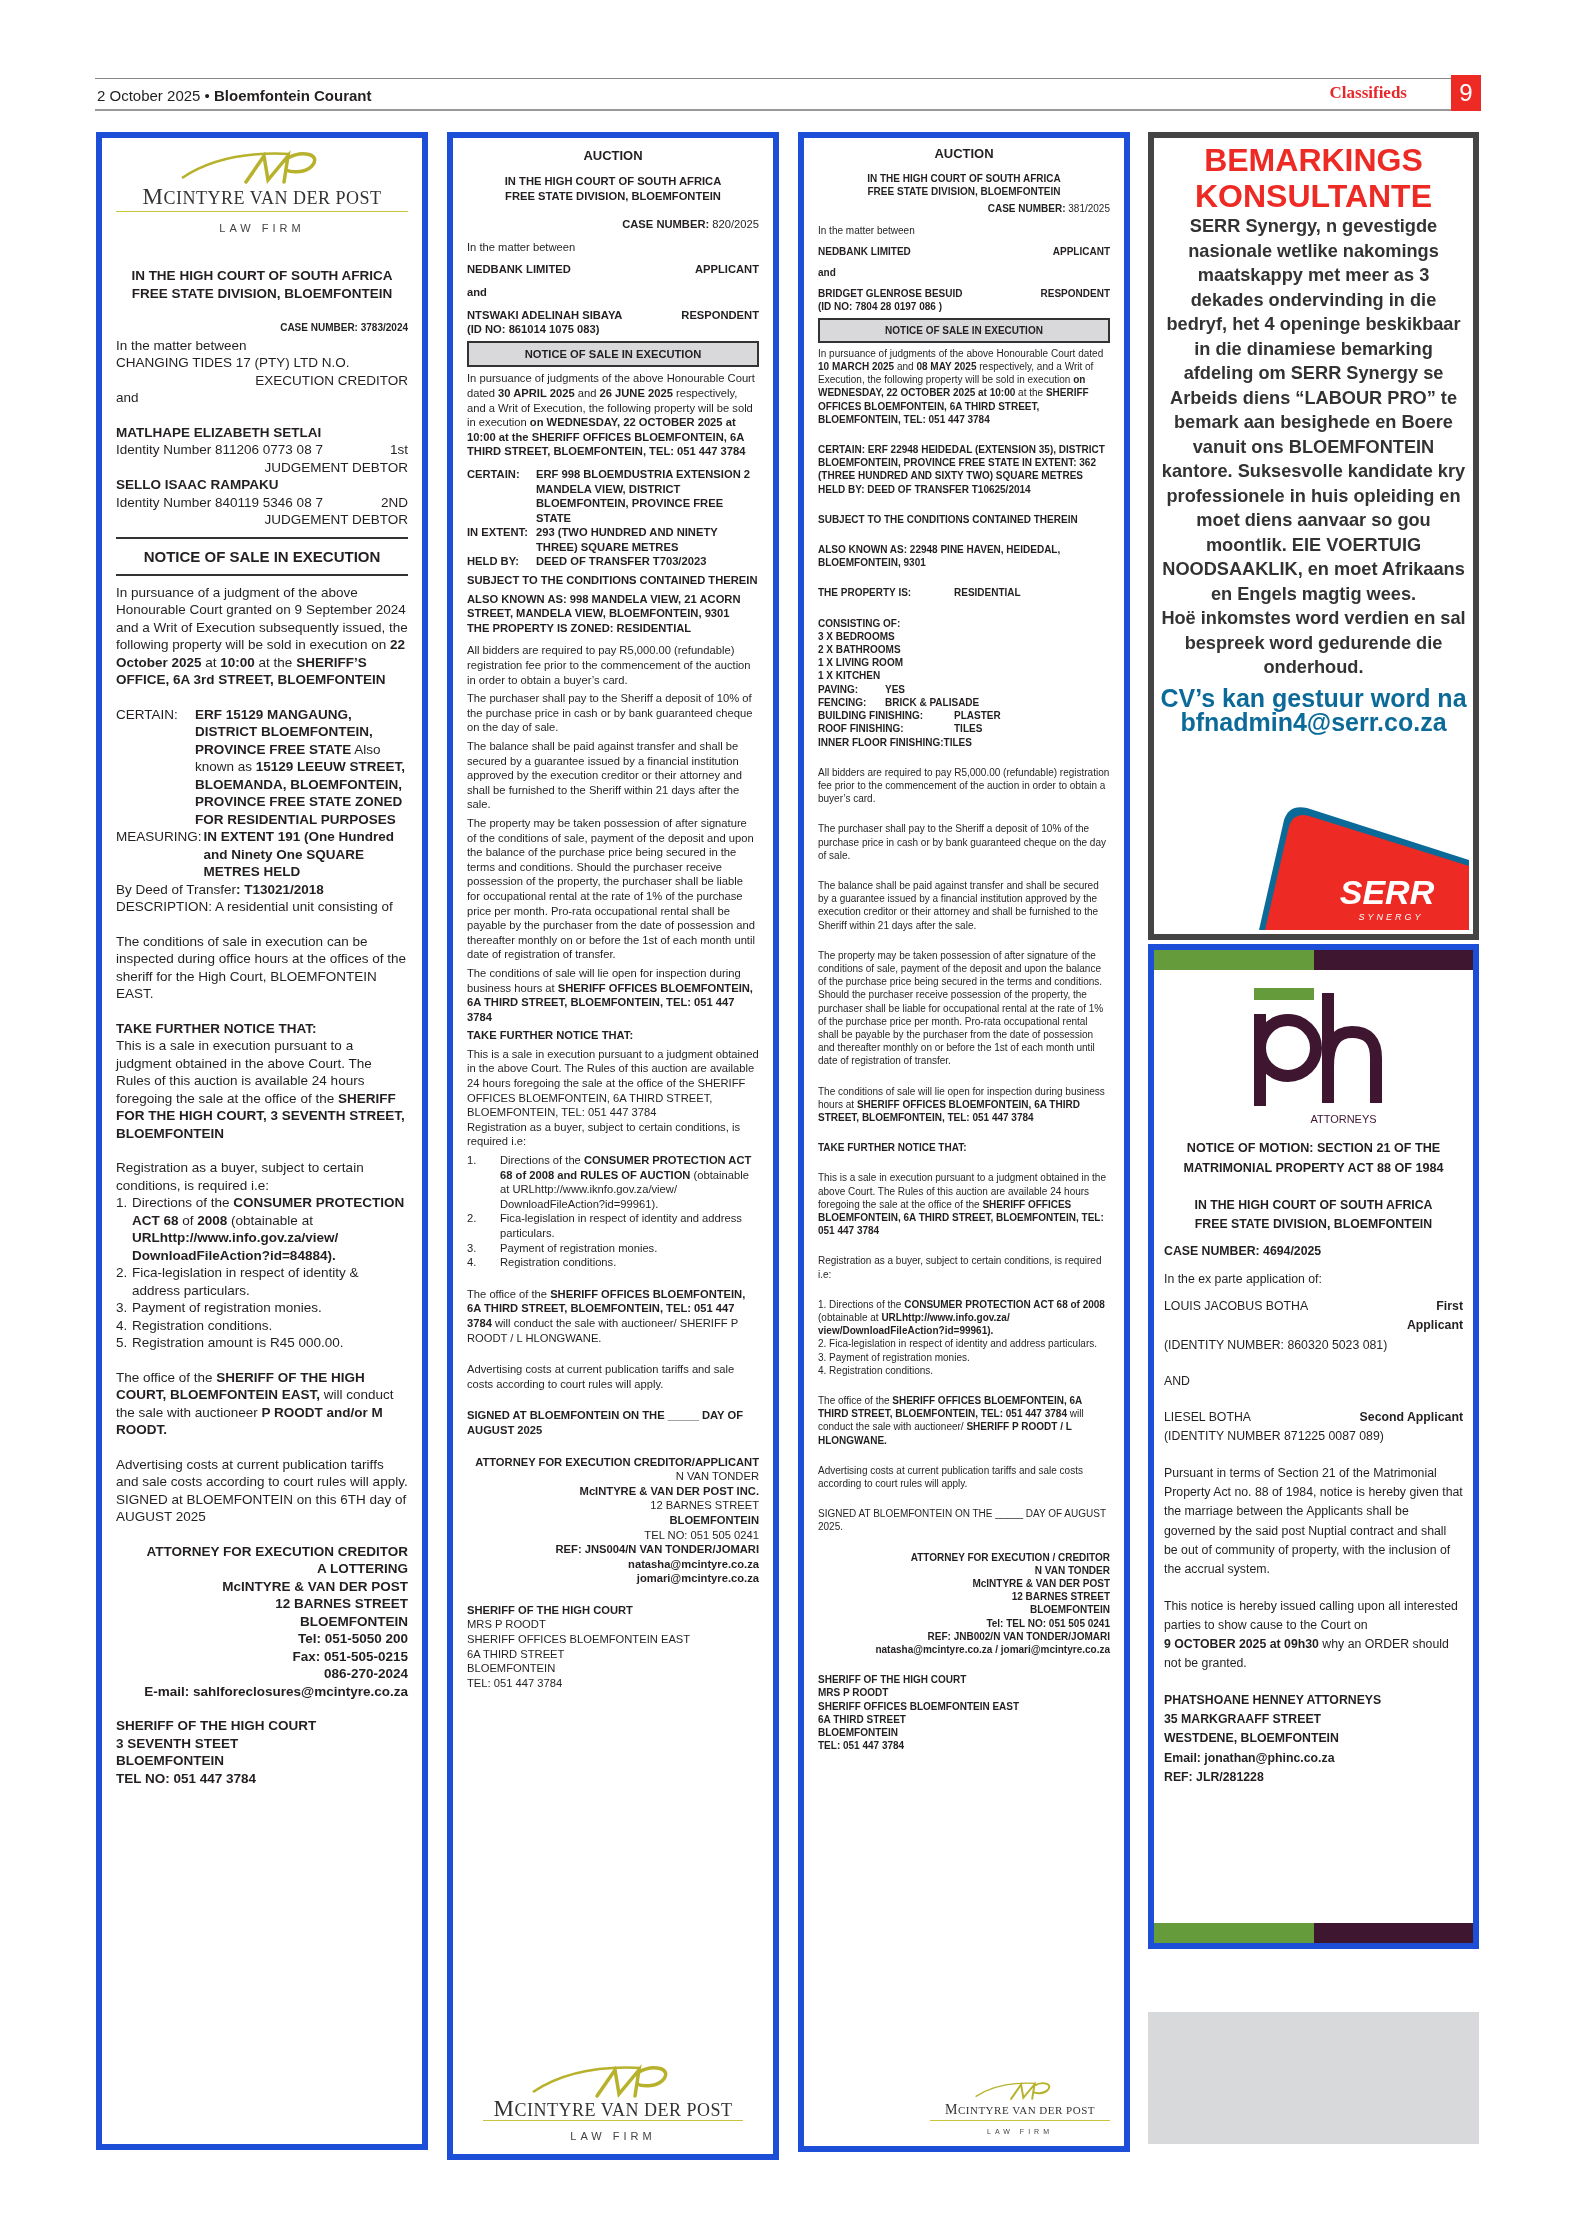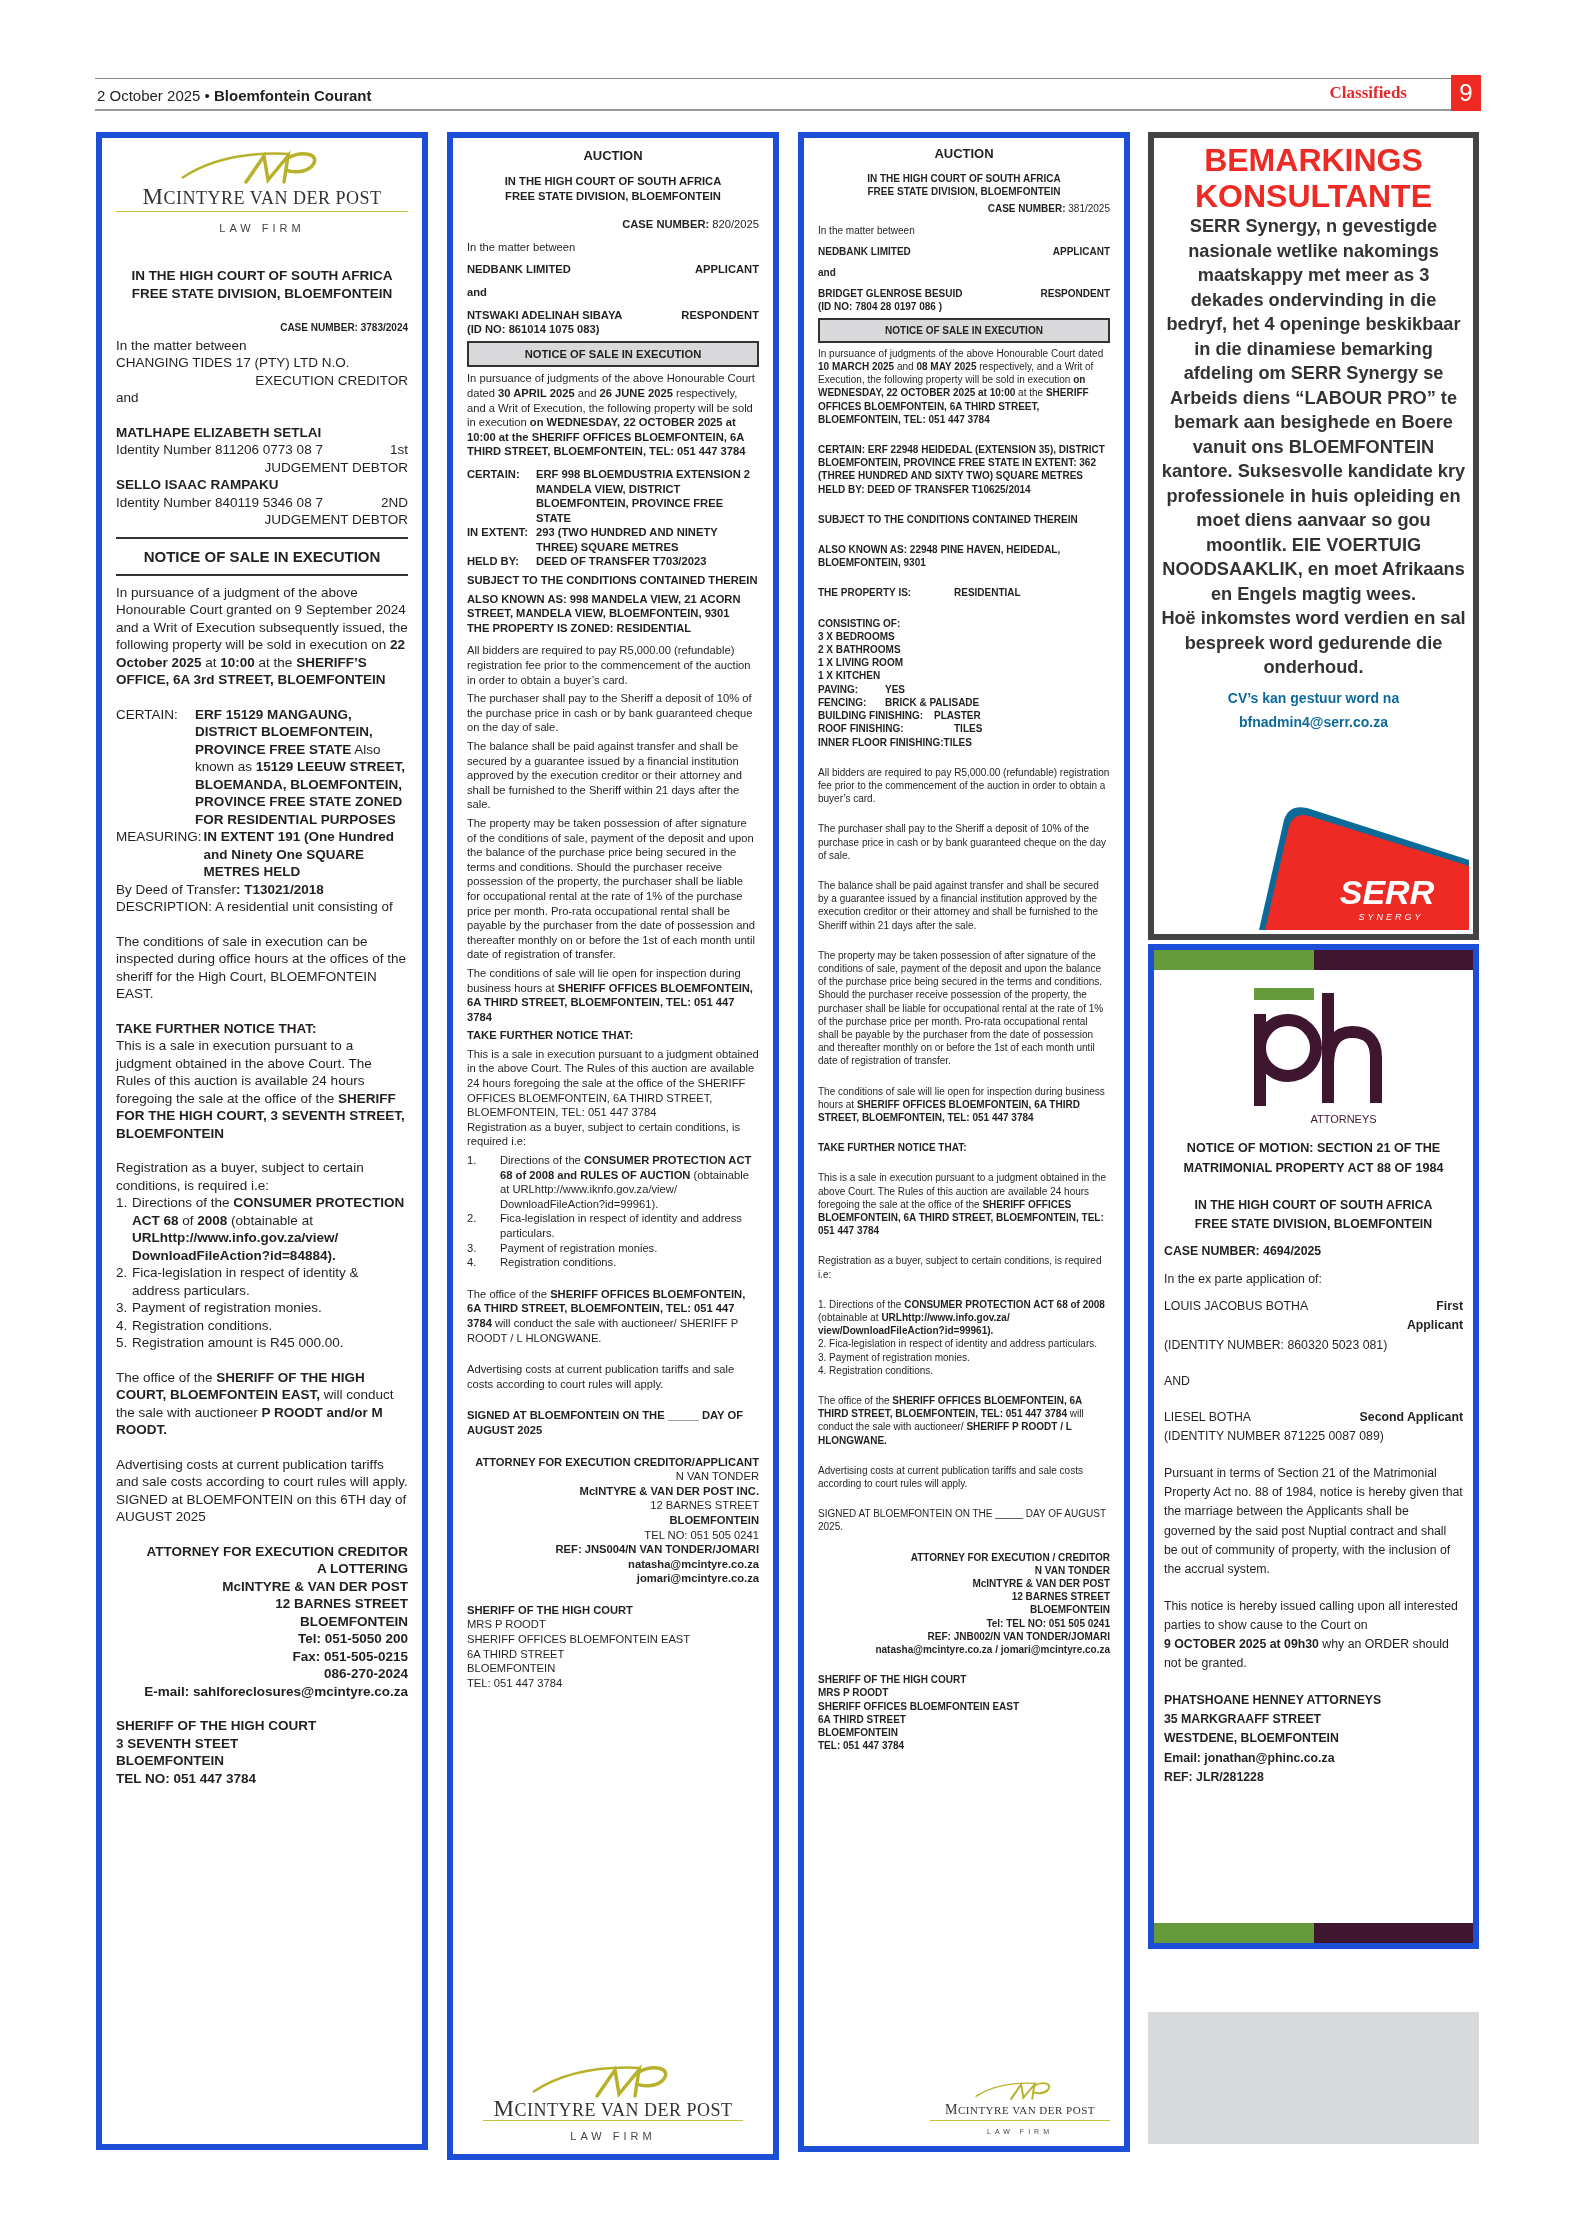"CV’s kan gestuur word na" .c4 .cv { font-size: 14px -> 25px }
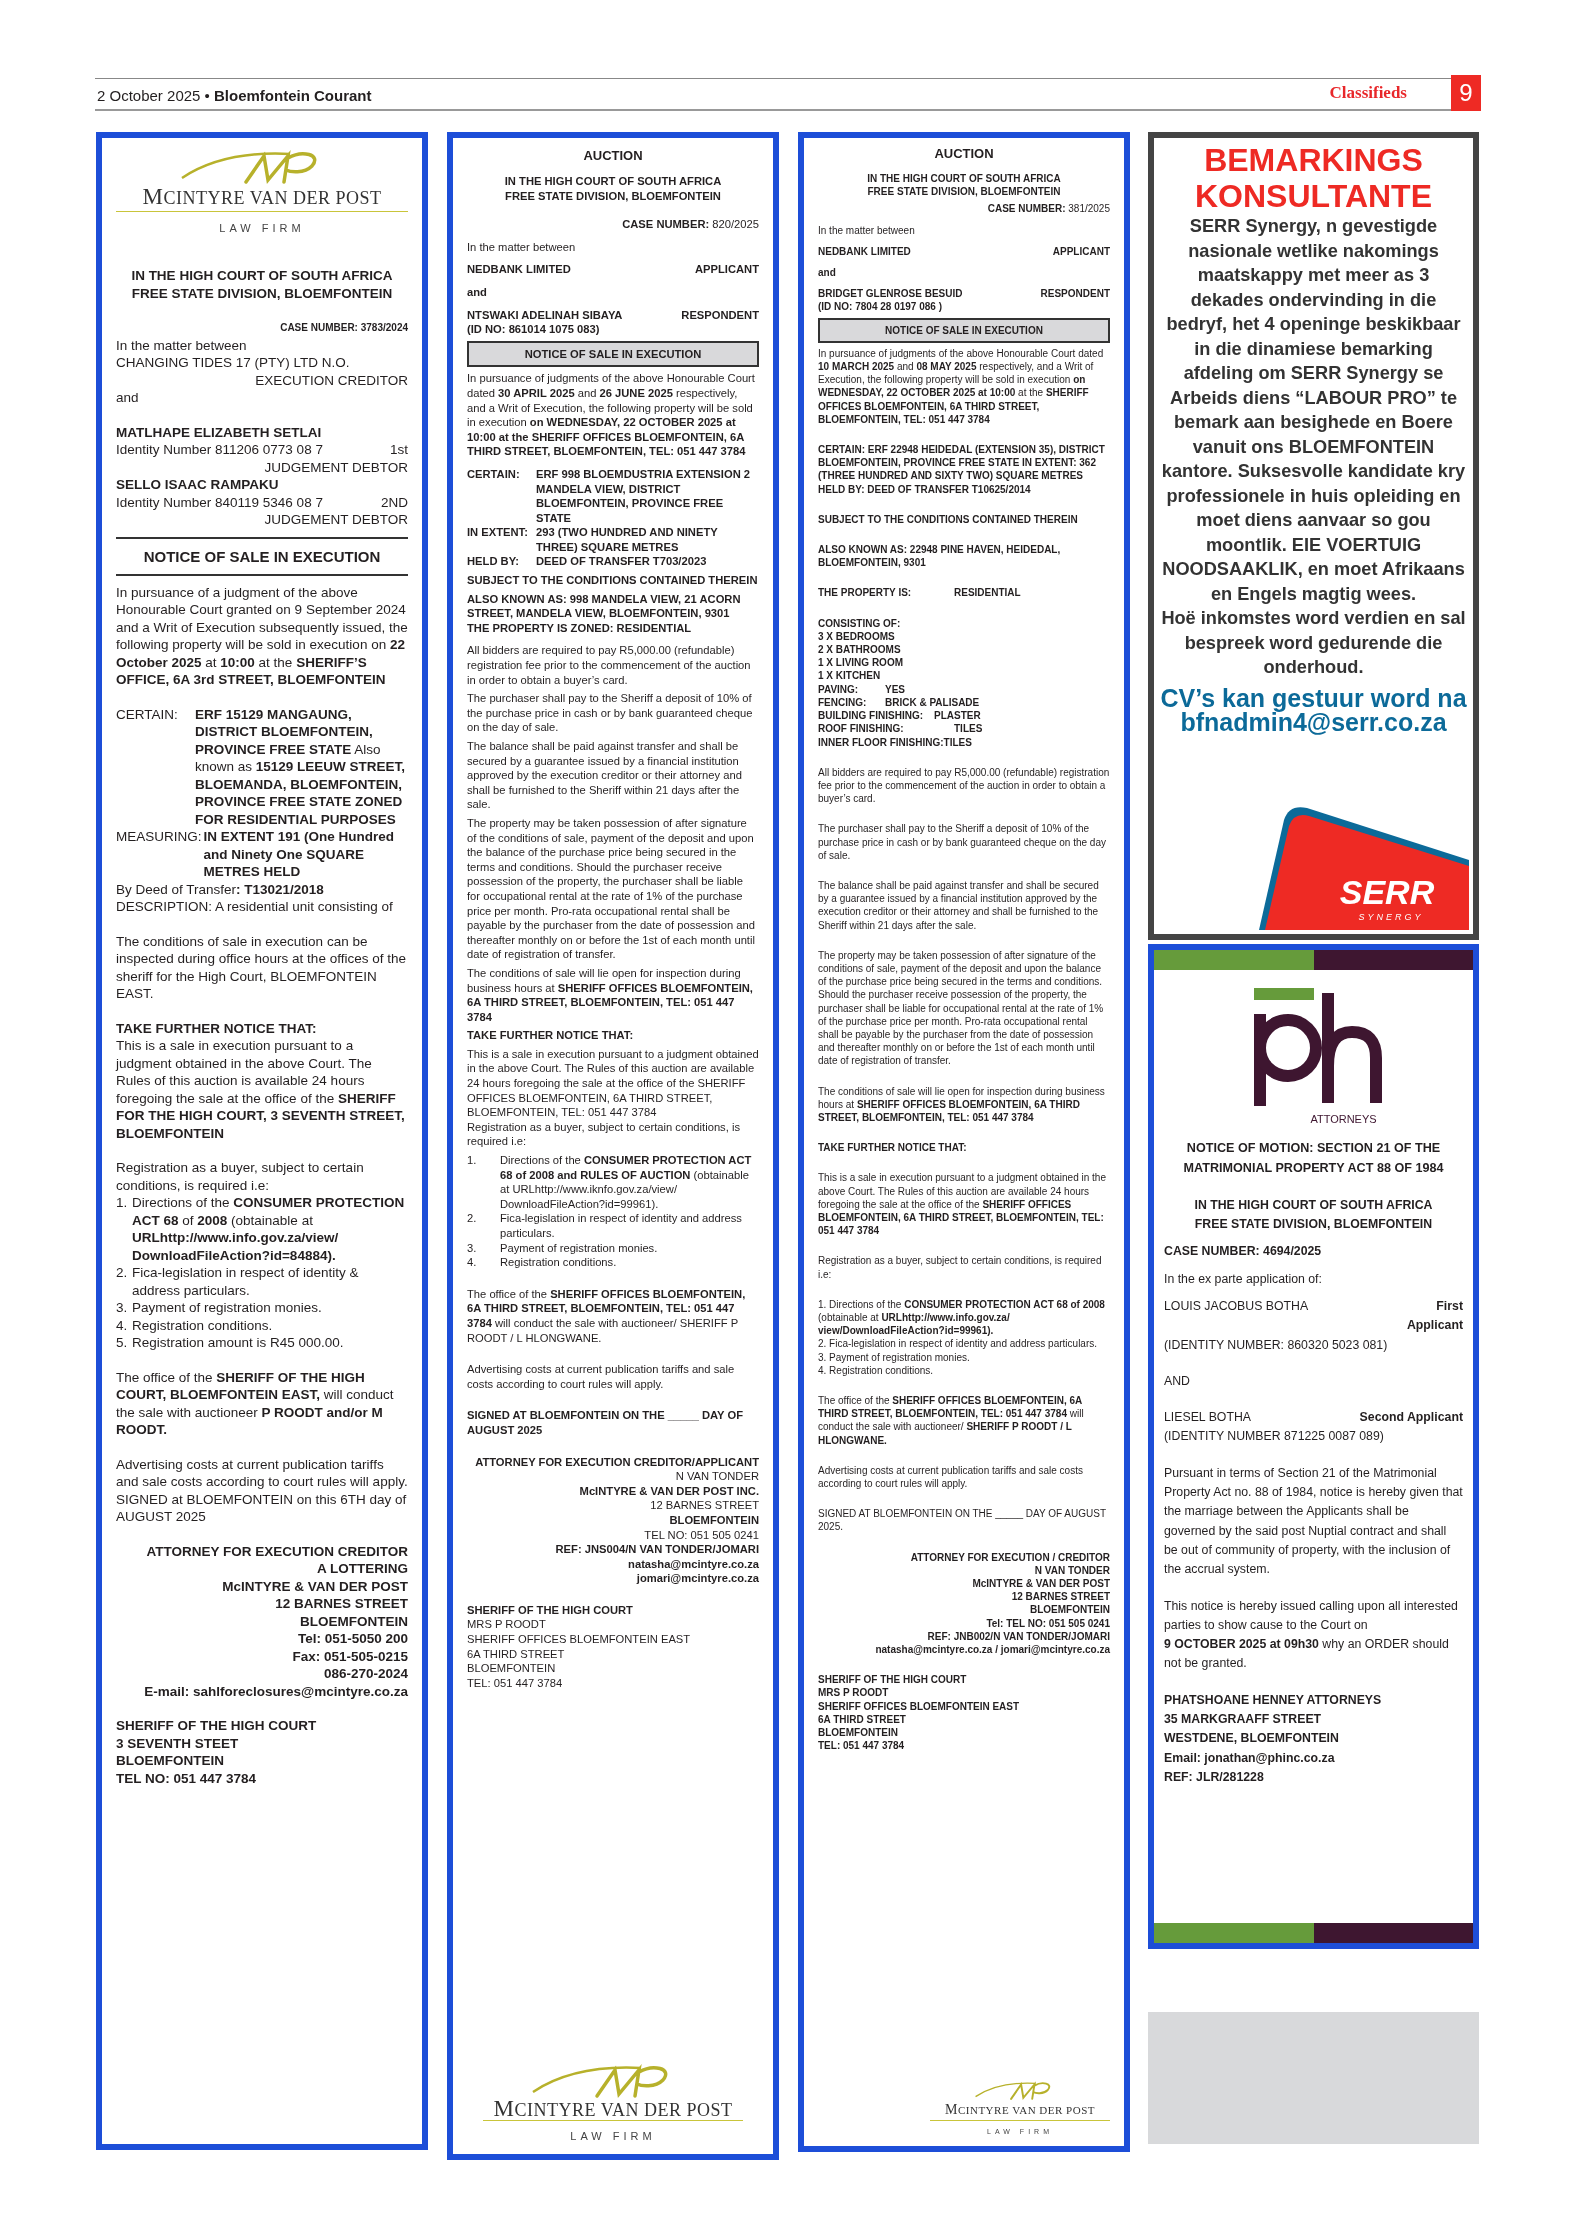"BUILDING FINISHING:" span { width: 116px -> 136px }
